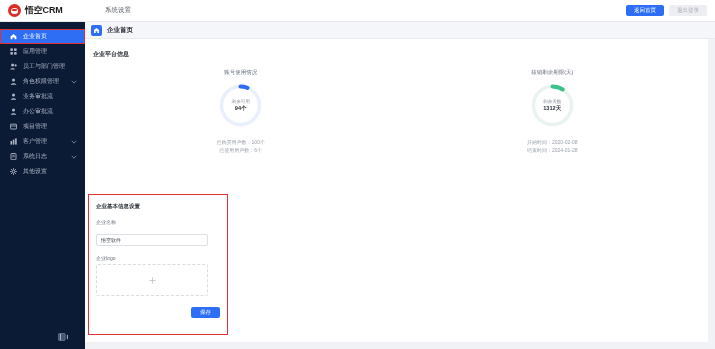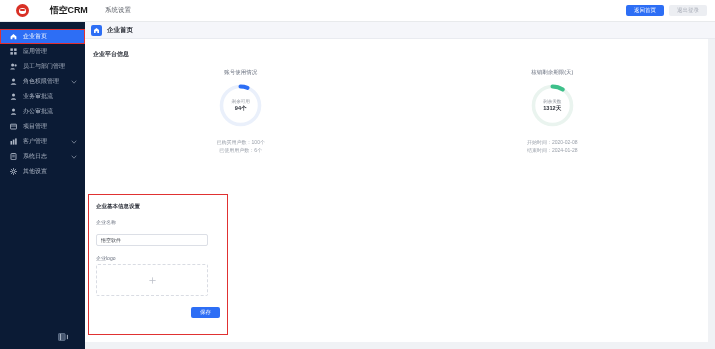"悟空CRM" .brand { gap: 21px -> 4px; padding-left: 16px -> 8px }
